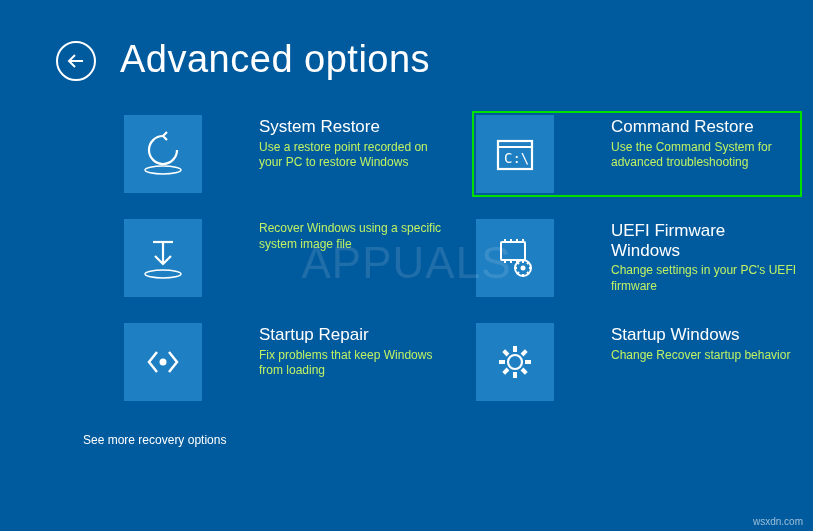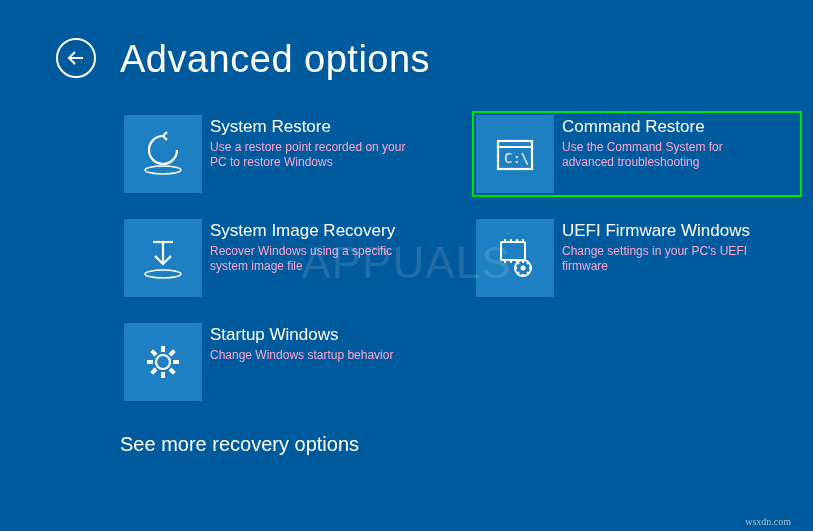"Advanced options" .header { align-items: flex-start -> flex-end }
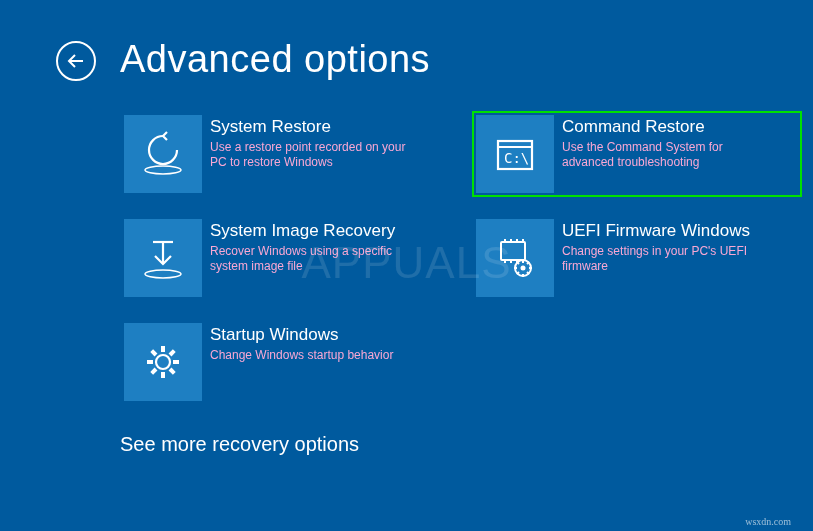"System Restore" .tile-text { margin-left: none -> 31px; padding: 2px 0 0 8px -> 2px 0 0 26px }
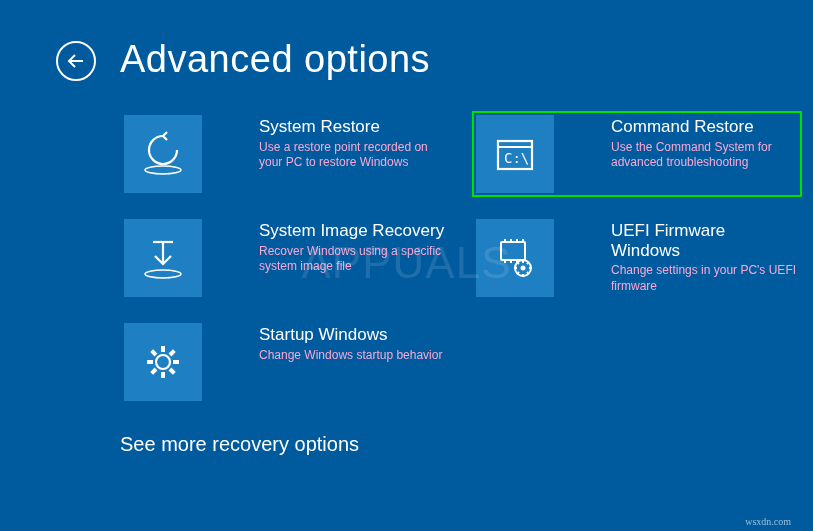"Use a restore point recorded" .tile-desc { color: #f9a8d4 -> #bef264 }
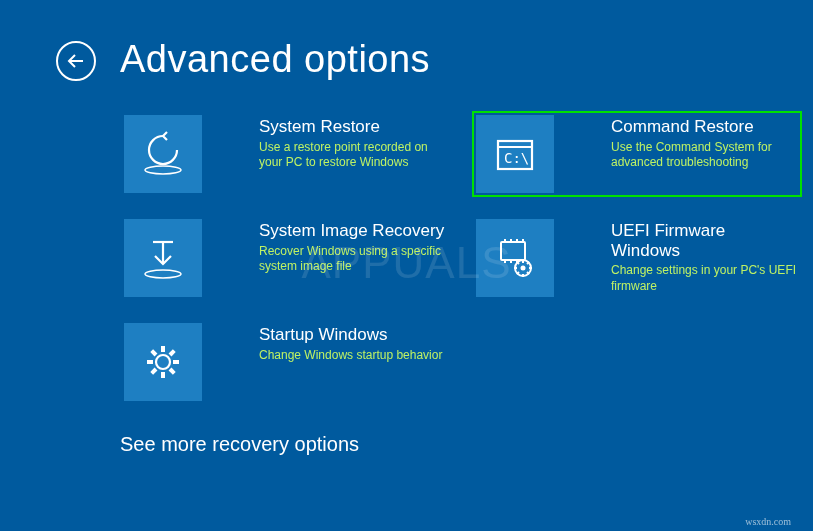"System Image Recovery" div.tile-title { html: <div>System Image Recovery</div> -> none }
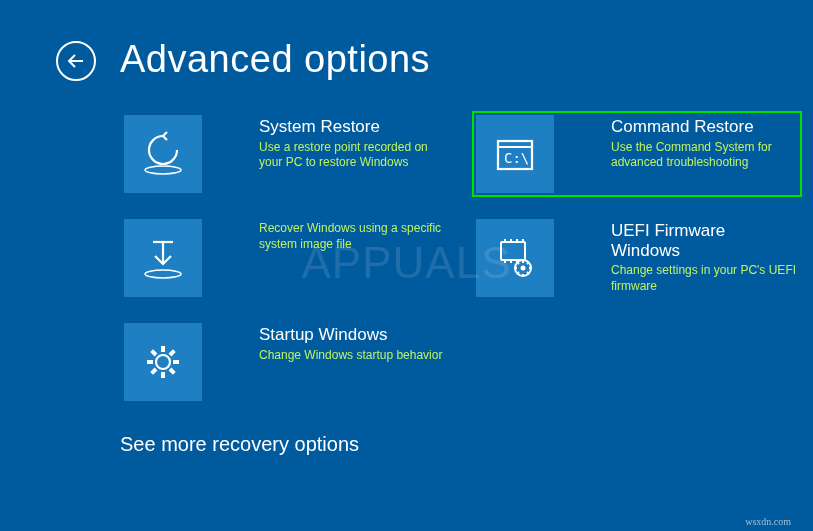"Startup Repair" div.tile { html: none -> <div> <div> <svg> <polyline></polyline> <polyline></polyline> <circle></circle> </svg> </div> <div> <div>Startup Repair</div> <div>Fix problems that keep Windows from loading</div> </div> </div> }
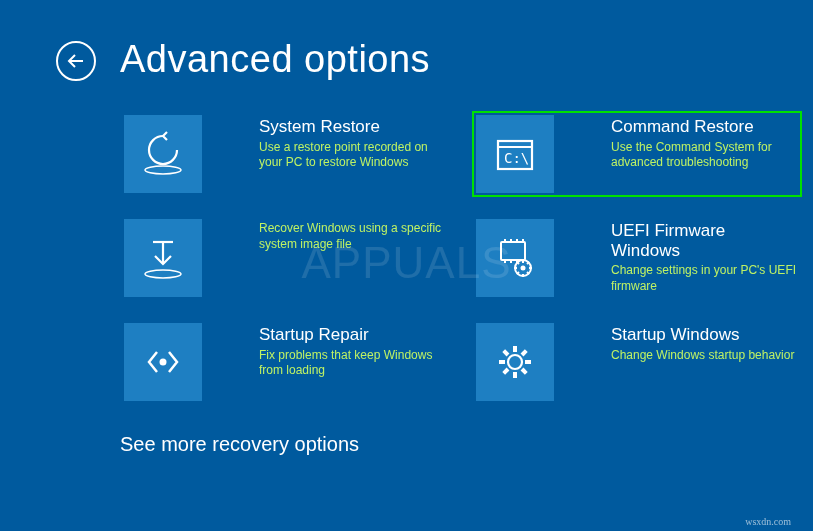"Change Windows startup behavior" div.tile-desc { text: Windows -> Recover }
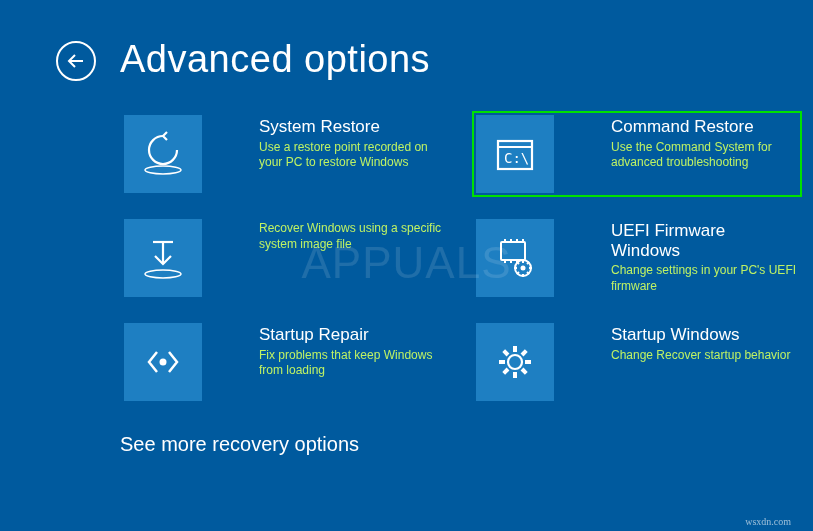"See more recovery options" .more-link { font-size: 20px -> 12px; margin: 28px 0 0 120px -> 28px 0 0 83px }
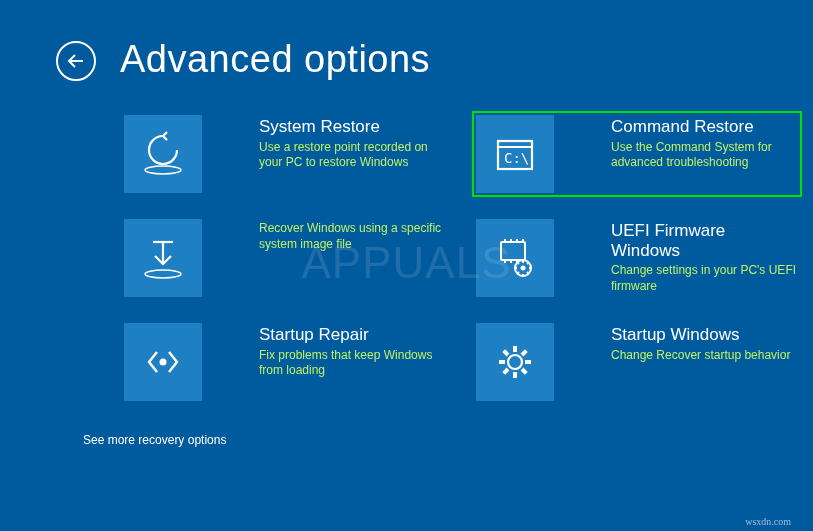"wsxdn.com" .source { font-family: Liberation Serif, serif -> none; right: 22px -> 10px }
